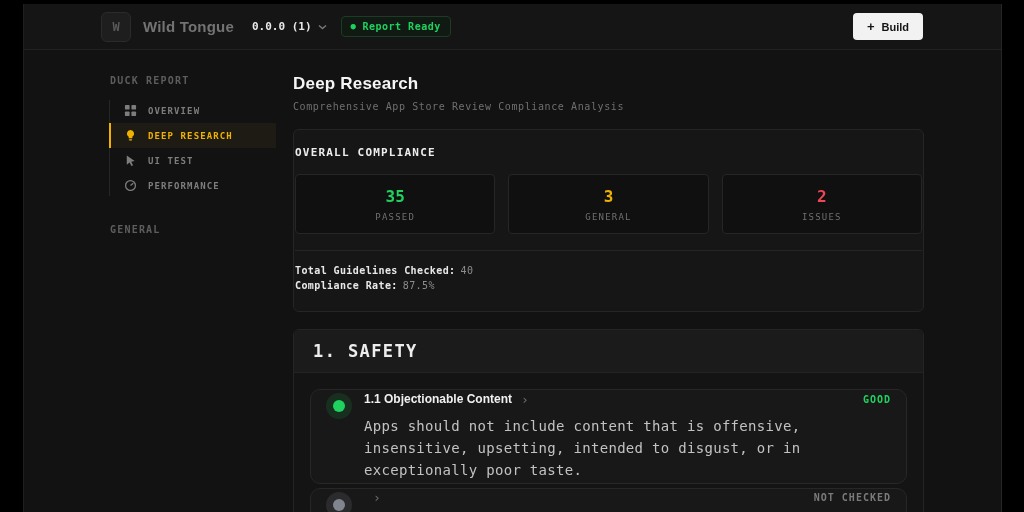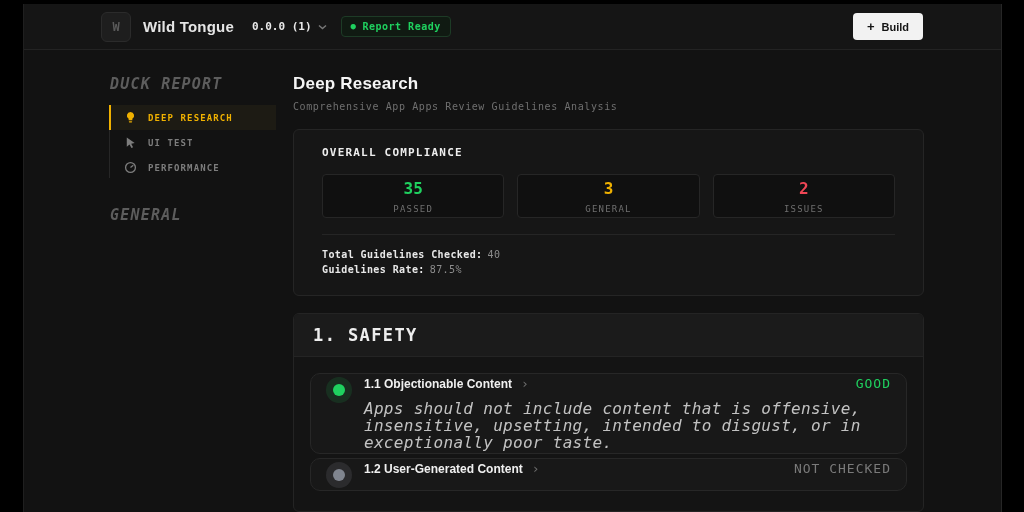"Wild Tongue" .app-name { color: #e5e5e5 -> #737373 }
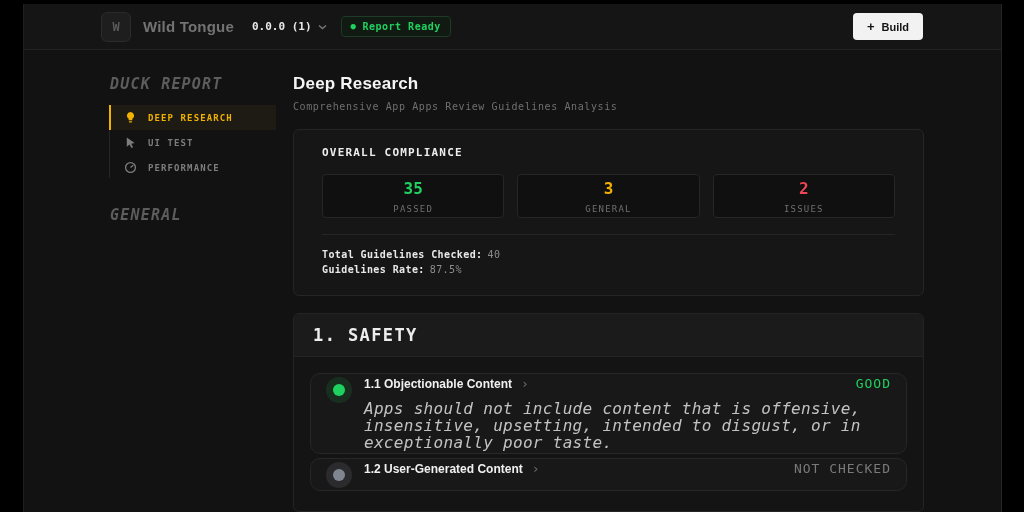"DUCK REPORT" .section-label { font-size: 15px -> 10px; font-style: italic -> none }
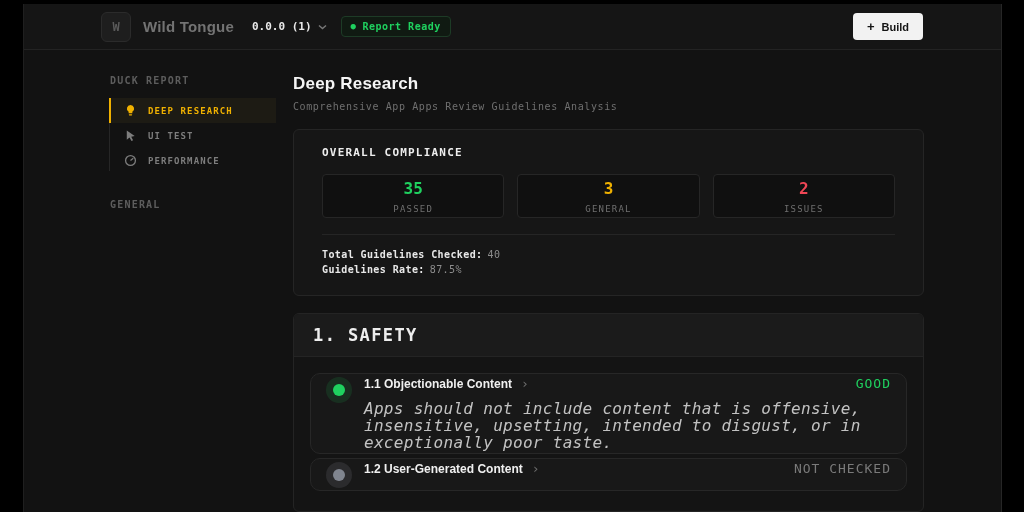"OVERVIEW" div.nav-item { html: none -> <div> <svg> <rect></rect> <rect></rect> <rect></rect> <rect></rect> </svg> <span>OVERVIEW</span> </div> }
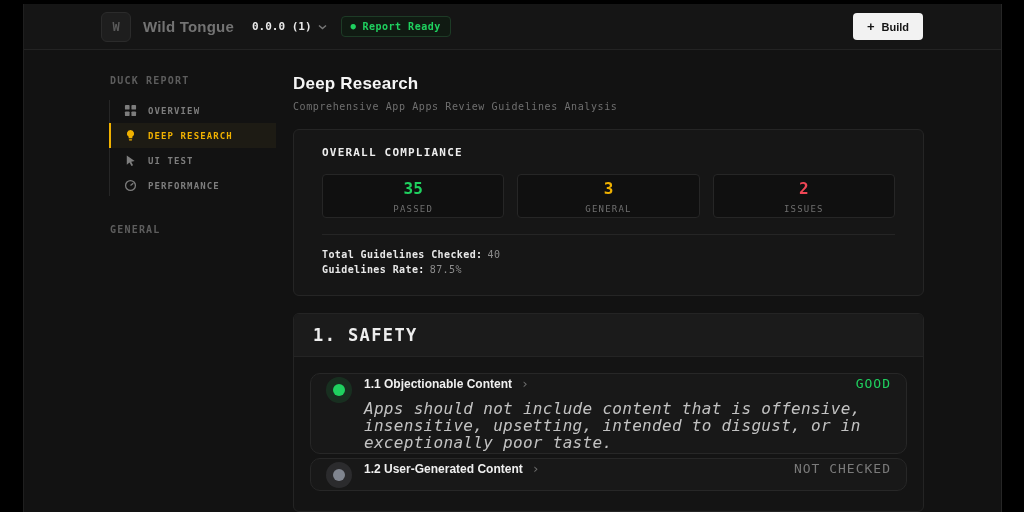"Comprehensive App Apps Review Guidelines" div.page-subtitle { text: Apps Review Guidelines -> Store Review Compliance }
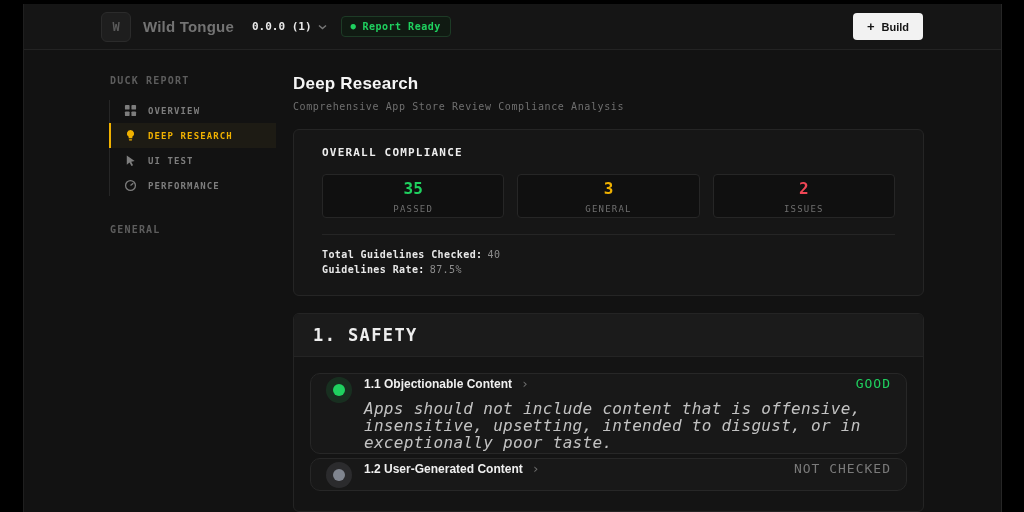"OVERALL COMPLIANCE" .compliance { padding: 16px 28px 18px -> 16px 1px 18px }
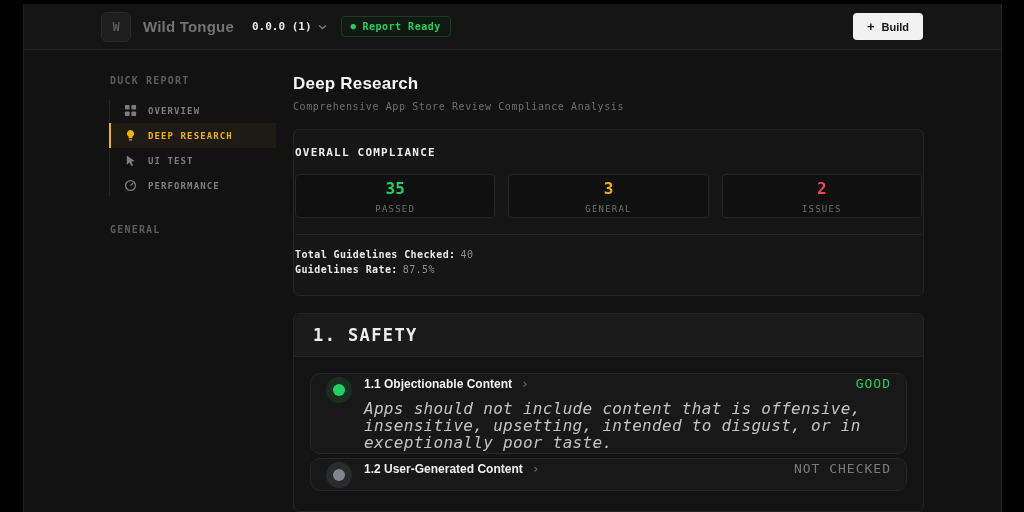"35" .stat-box { height: 44px -> 60px }
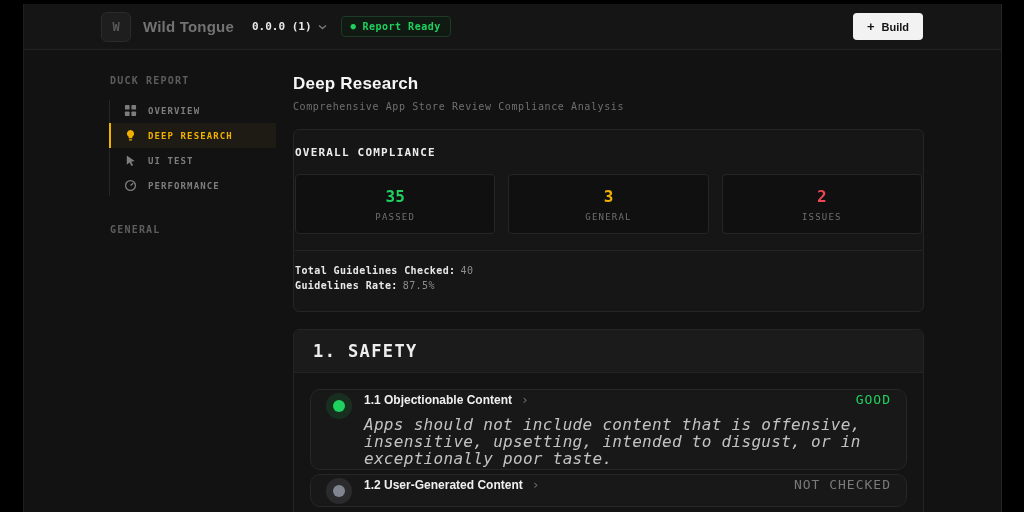"Guidelines Rate:" span.lbl { text: Guidelines -> Compliance }
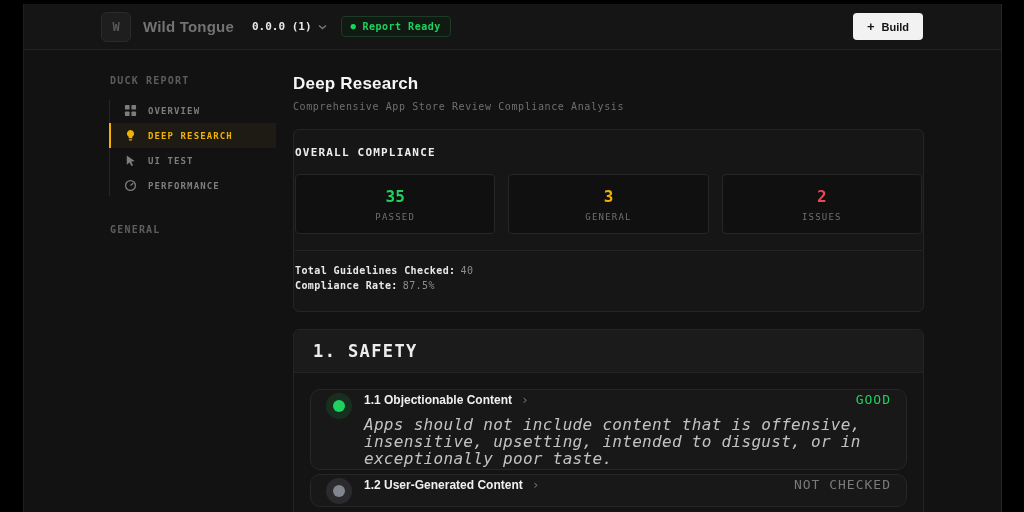"GOOD" .g-status { font-size: 13px -> 10px; font-weight: normal -> bold }
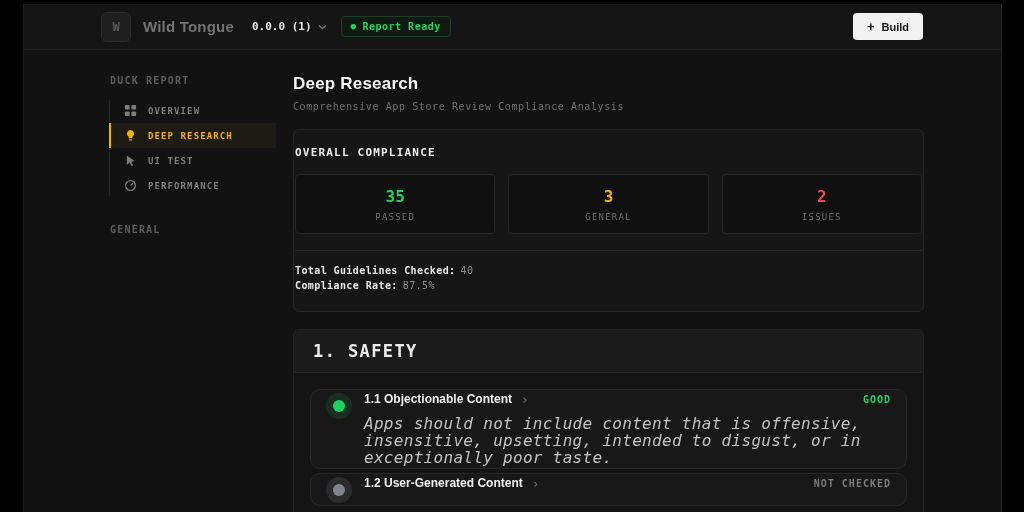"Apps should not include content" .g-desc { font-size: 16px -> 14px; font-style: italic -> none; line-height: 17px -> 22px }
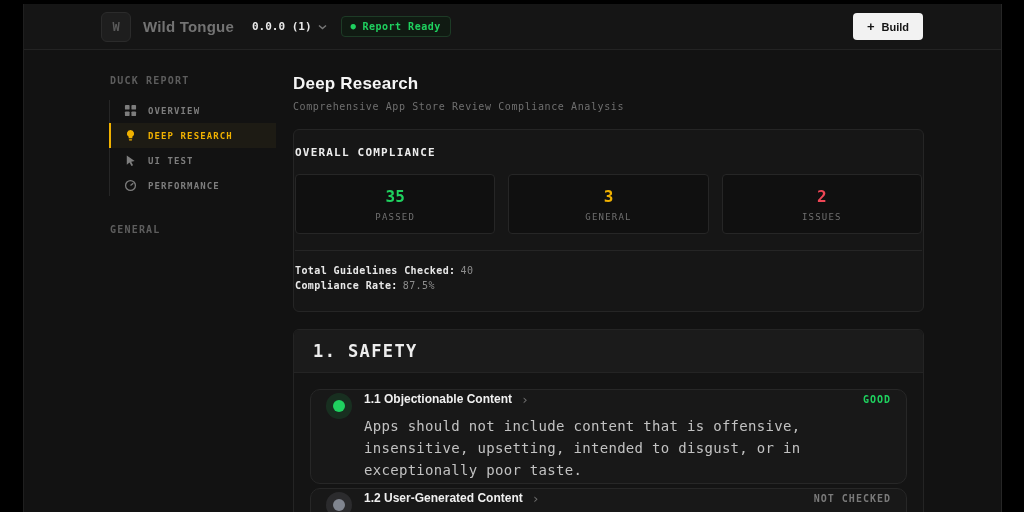"1.2 User-Generated Content" span.g-title { html: <span>1.2 User-Generated Content</span> -> none }
